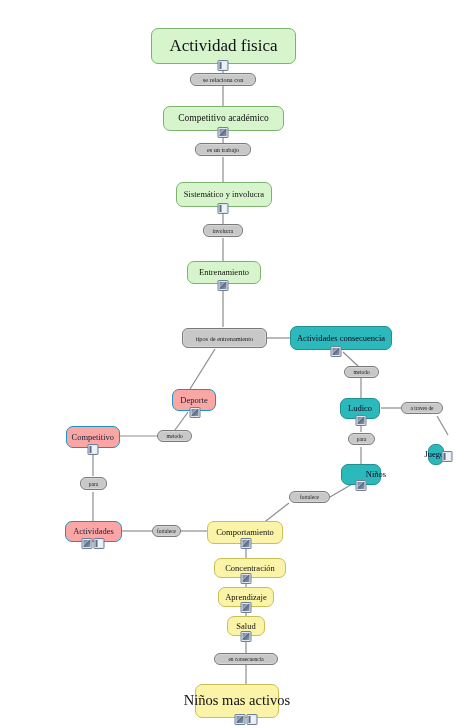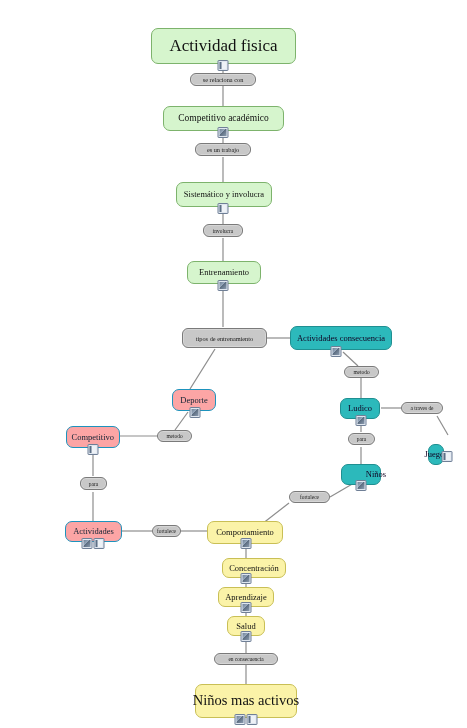"Concentración" div.node { left: 222px -> 214px; width: 64px -> 72px }
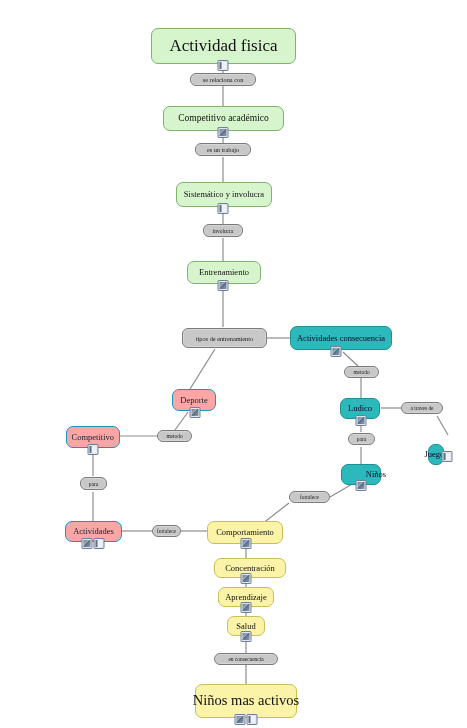"Niños mas activos" div.node { width: 102px -> 84px }
